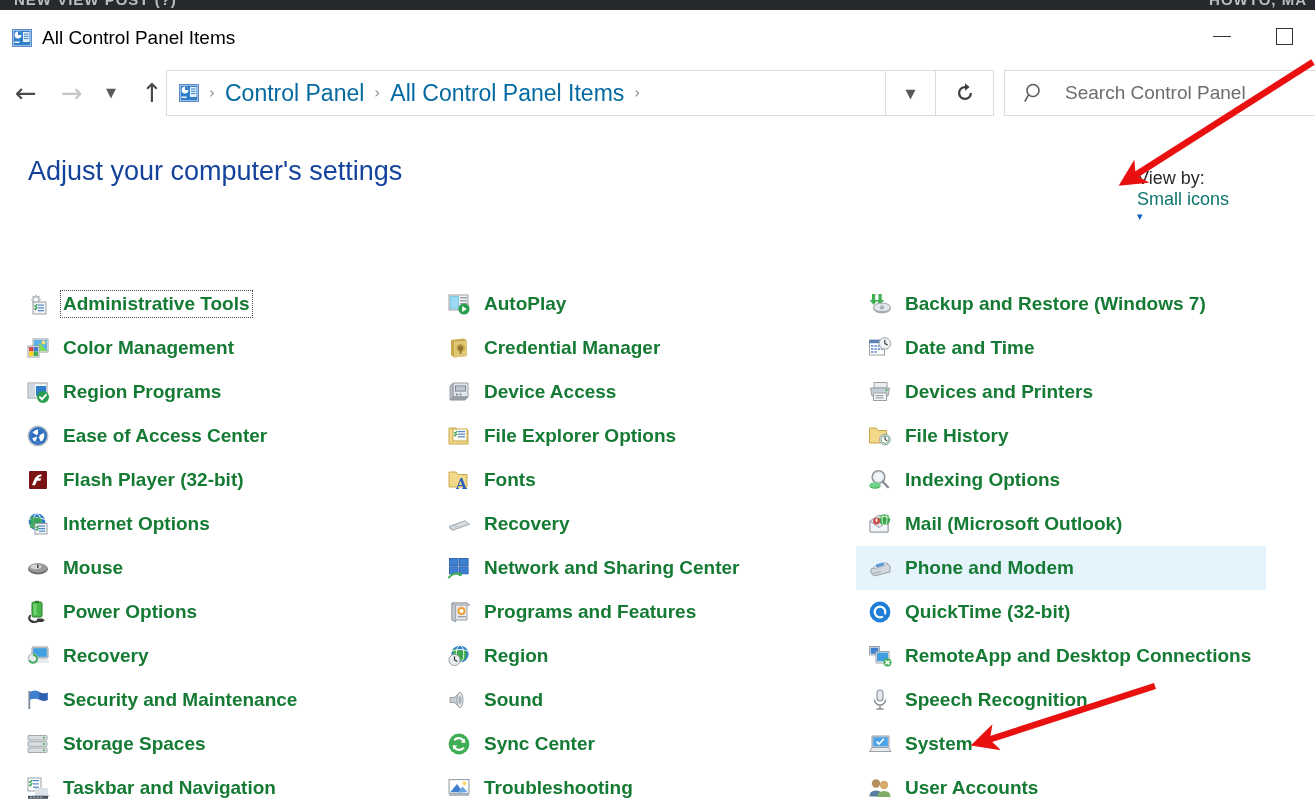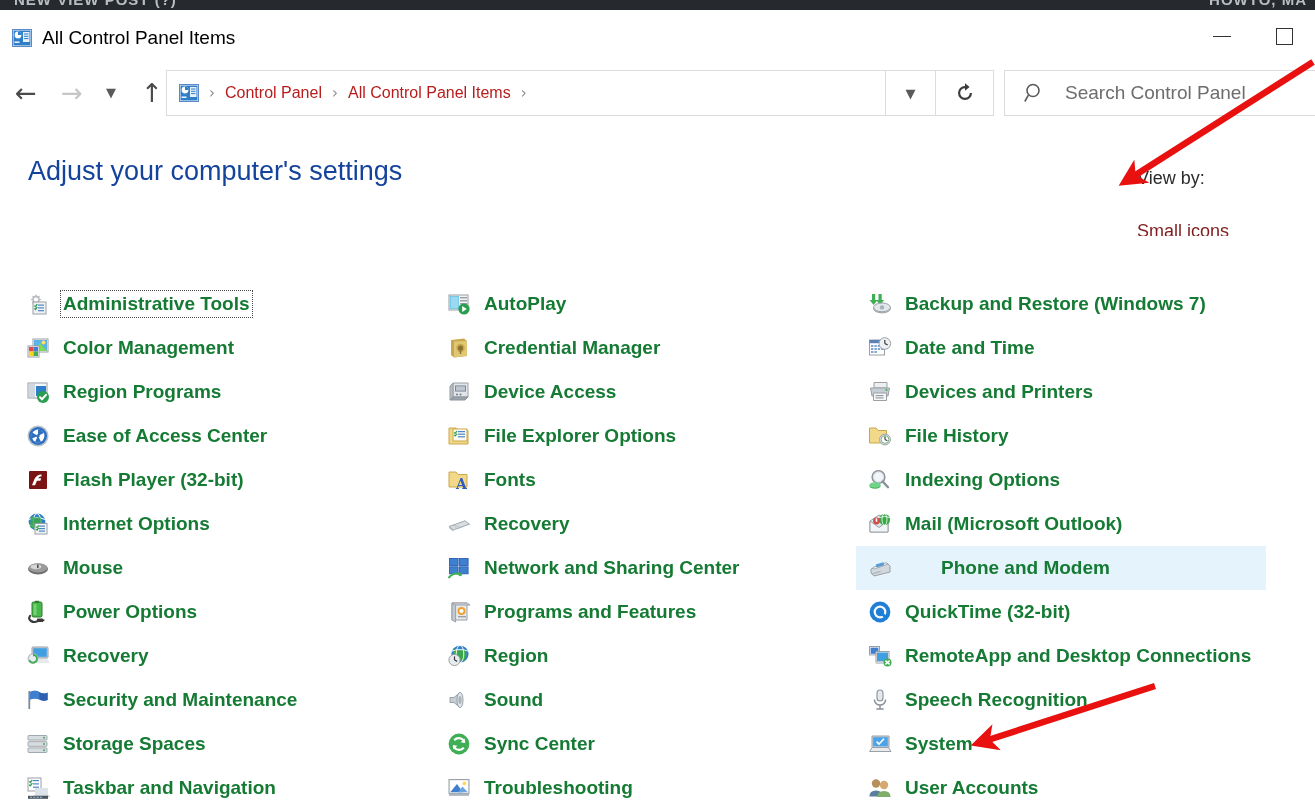"Control Panel" .crumb-text { color: #b91c1c -> #0369a1; font-size: 16px -> 23px }
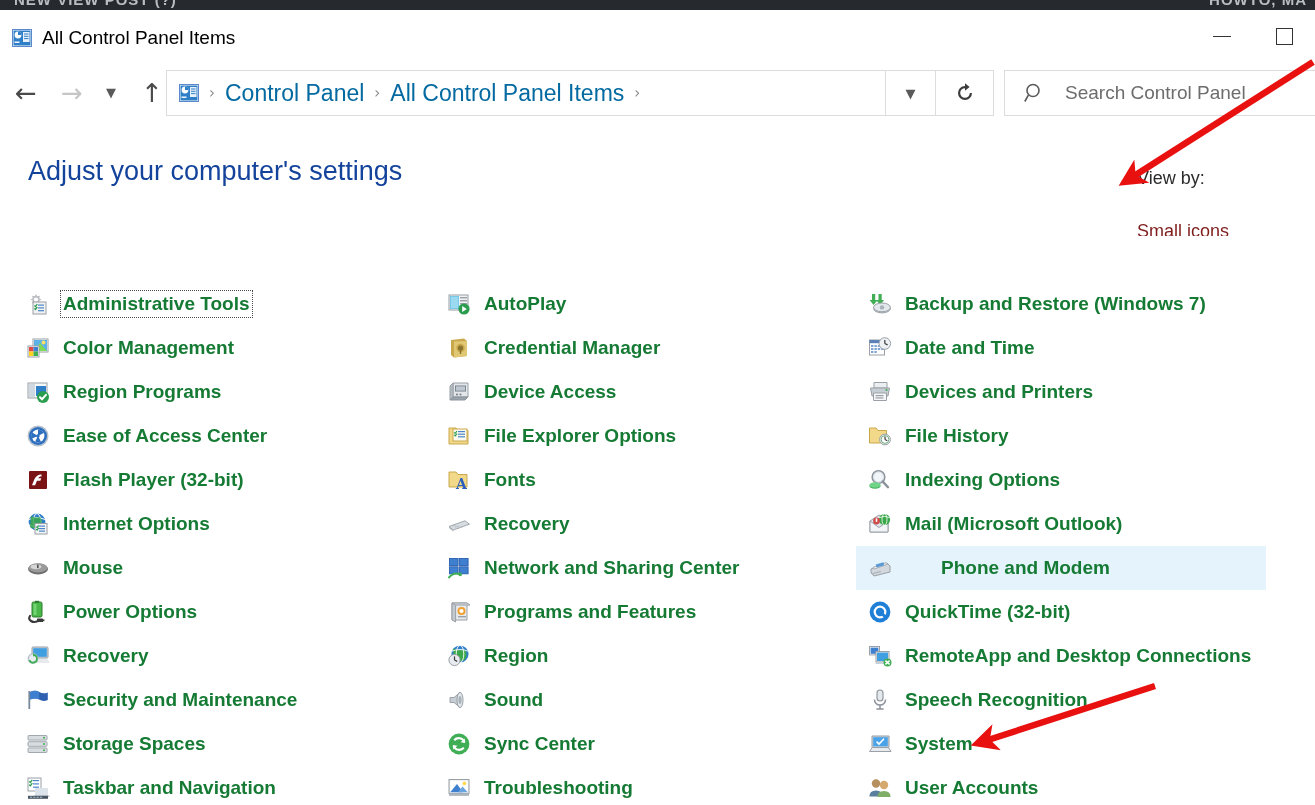"Small icons" .viewby-value { color: #7f1d1d -> #0f766e; margin-top: 32px -> none }
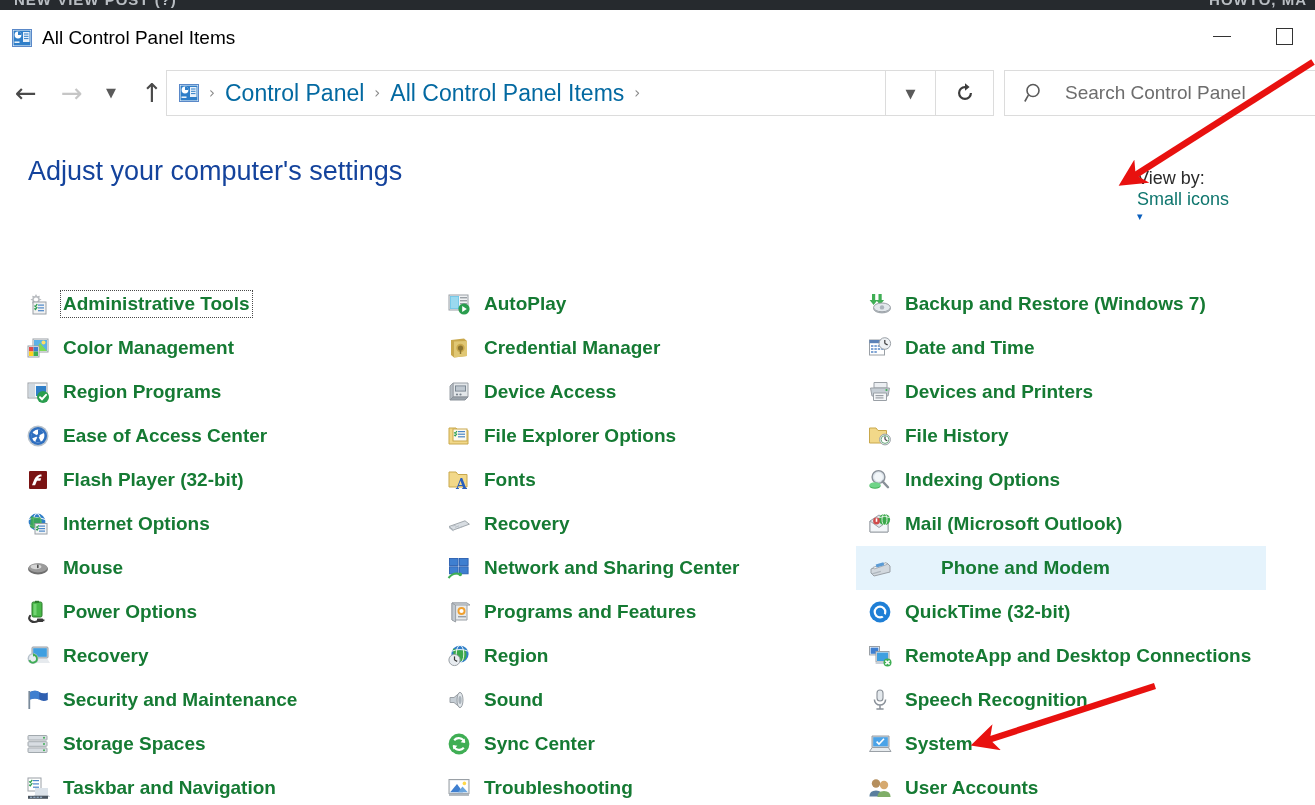"Phone and Modem" .cp-item.selected { gap: 36px -> none }
